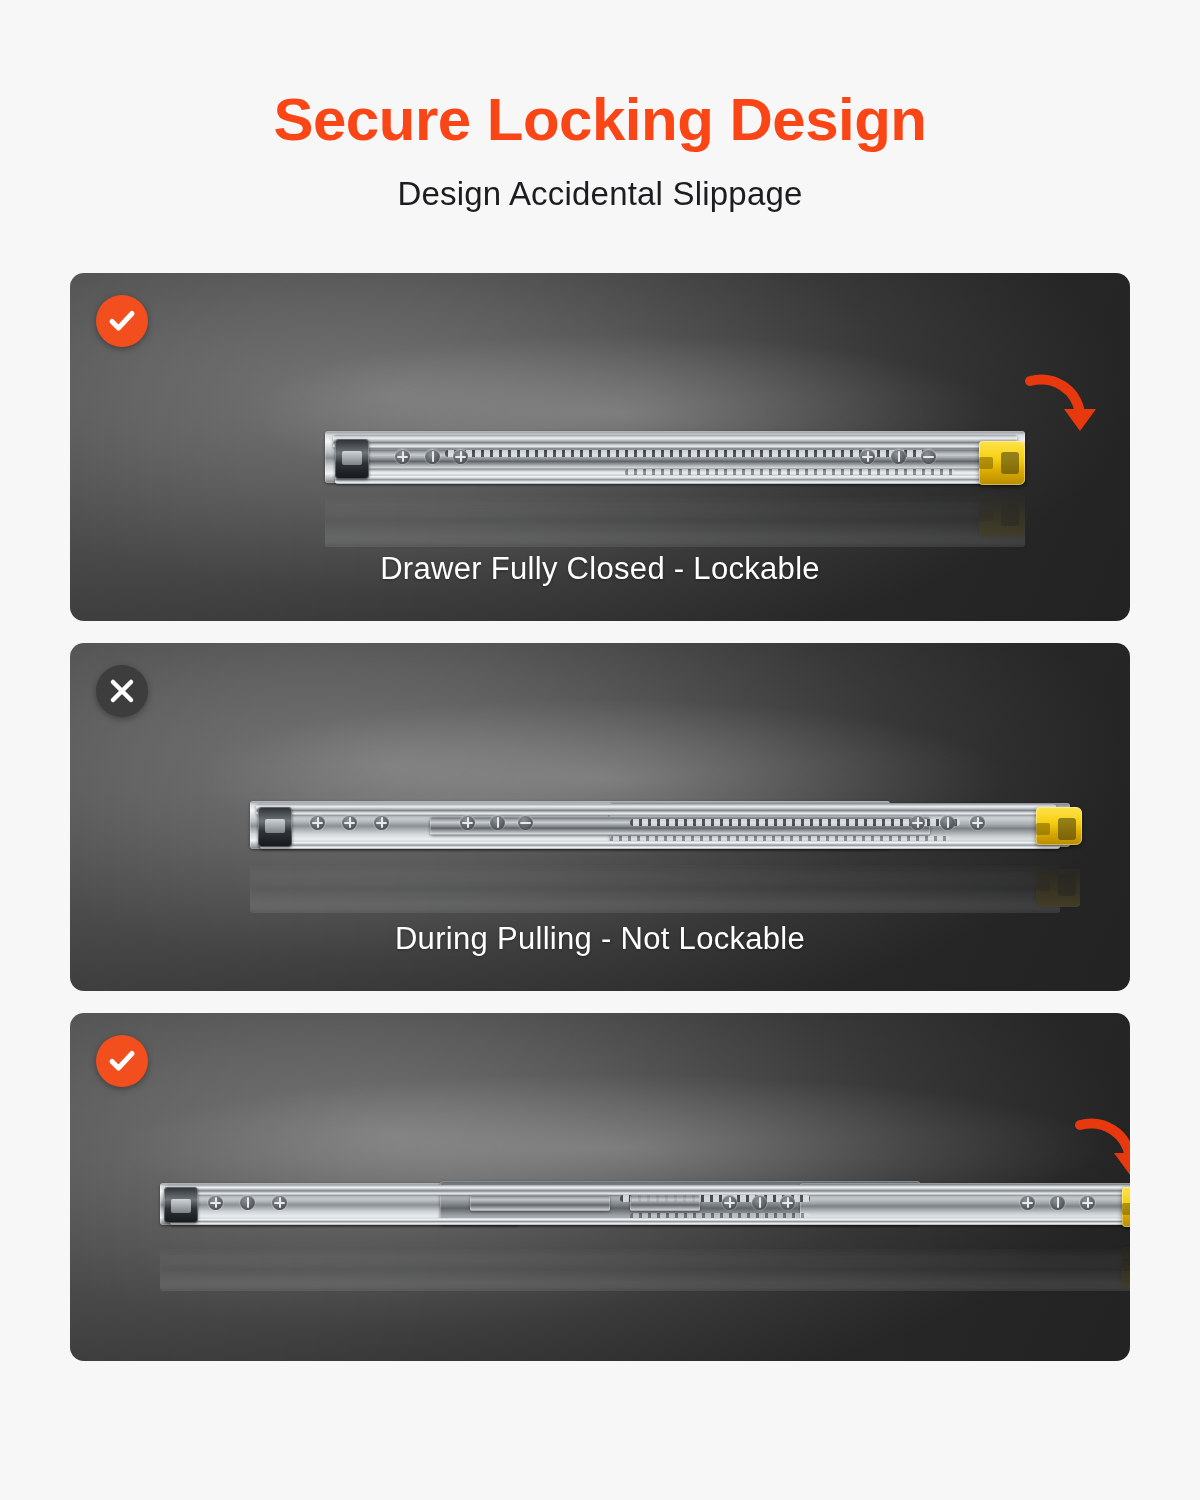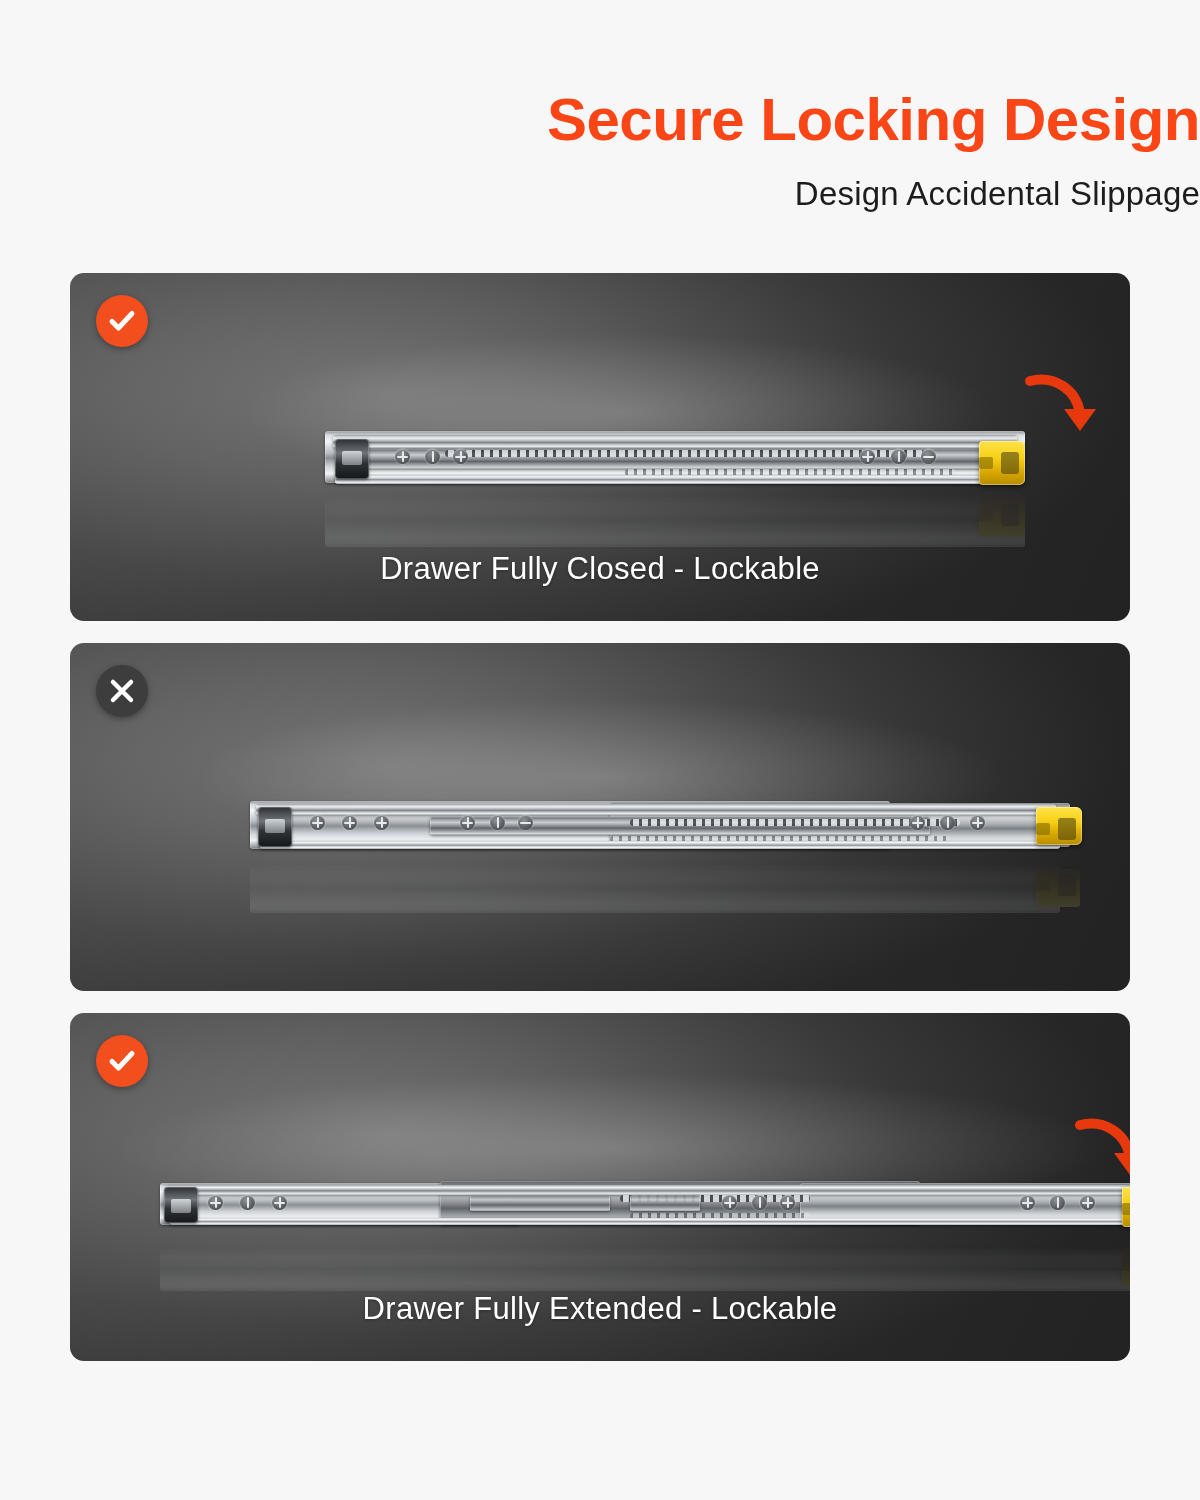"Secure Locking Design" .header { text-align: right -> center }
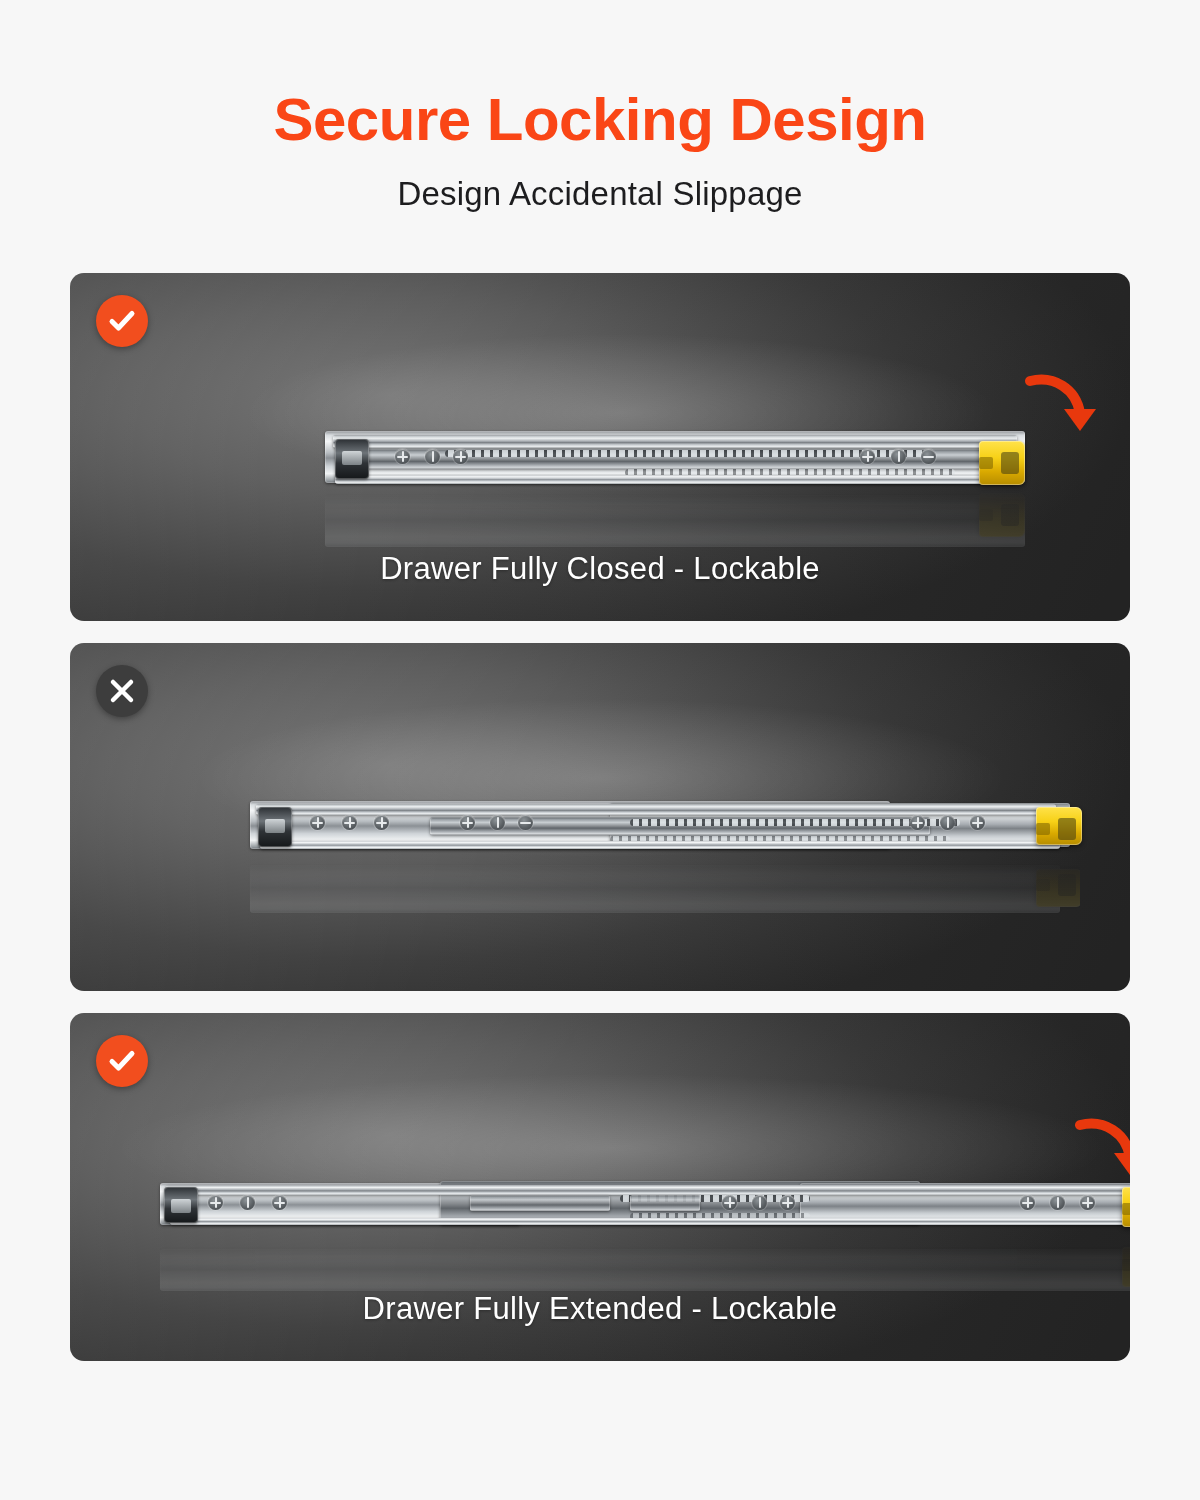"During Pulling - Not Lockable" div.caption { html: none -> <div>During Pulling - Not Lockable</div> }
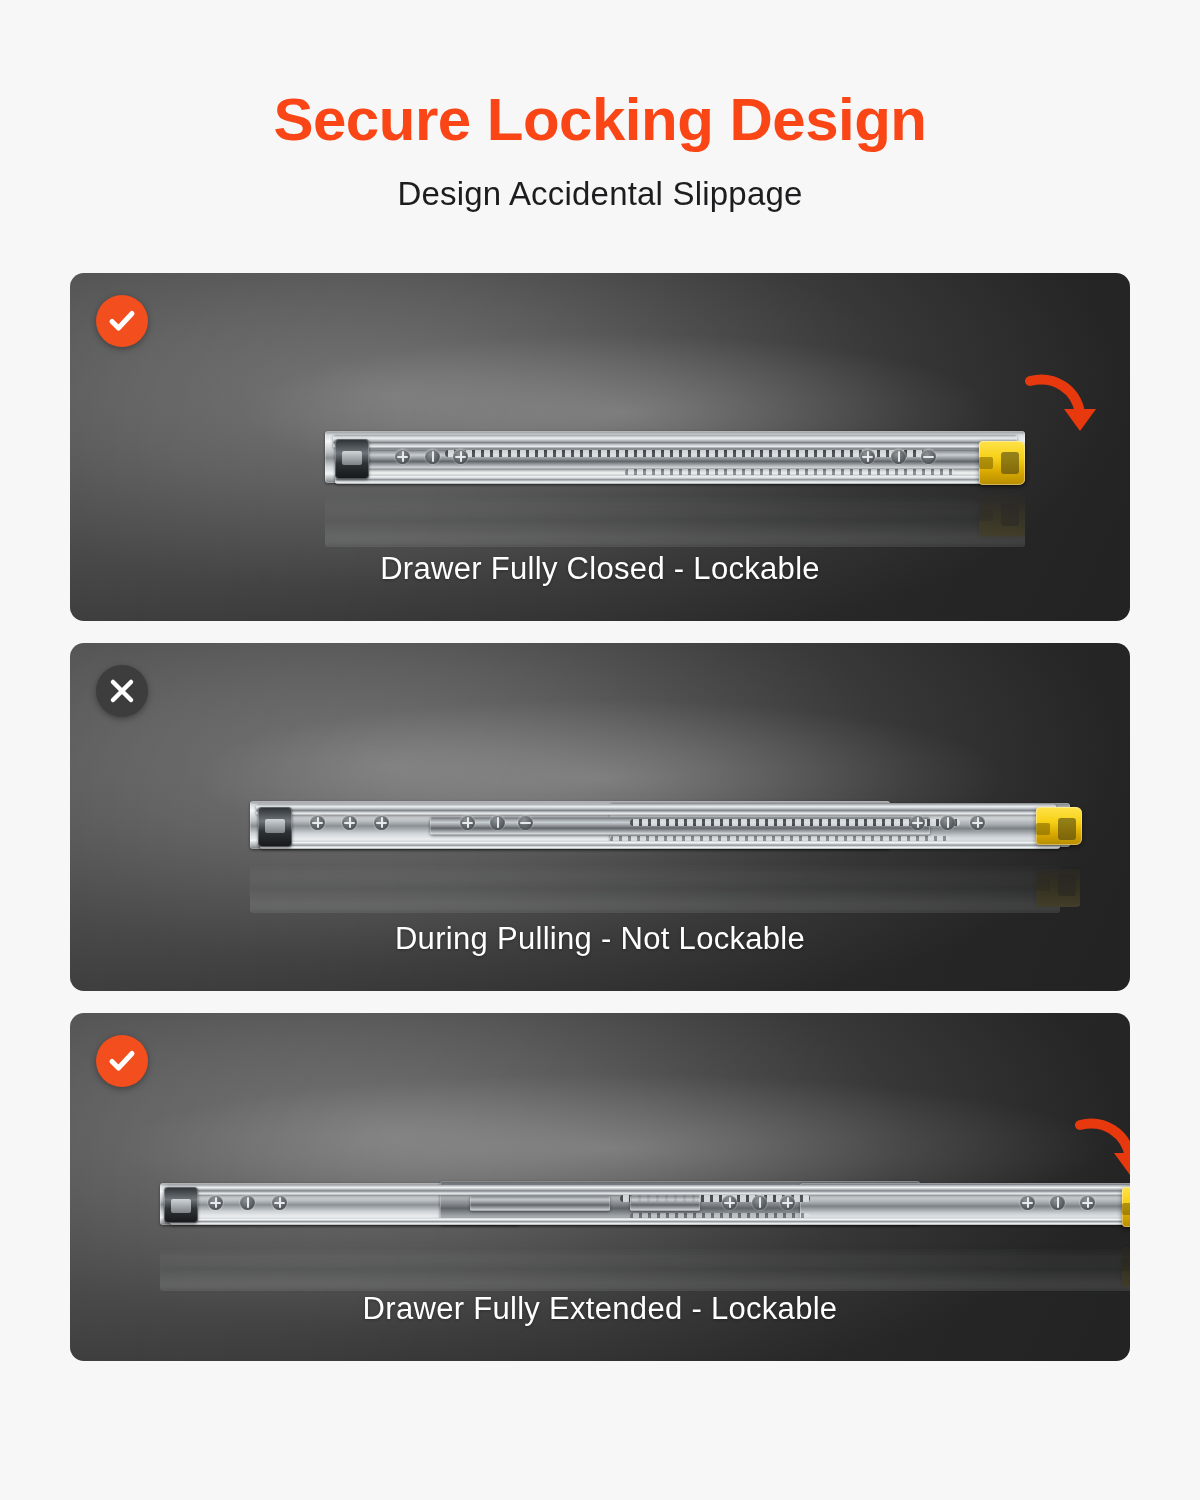"Drawer Fully Extended - Lockable" div.caption { html: <div>Drawer Fully Extended - Lockable</div> -> none }
